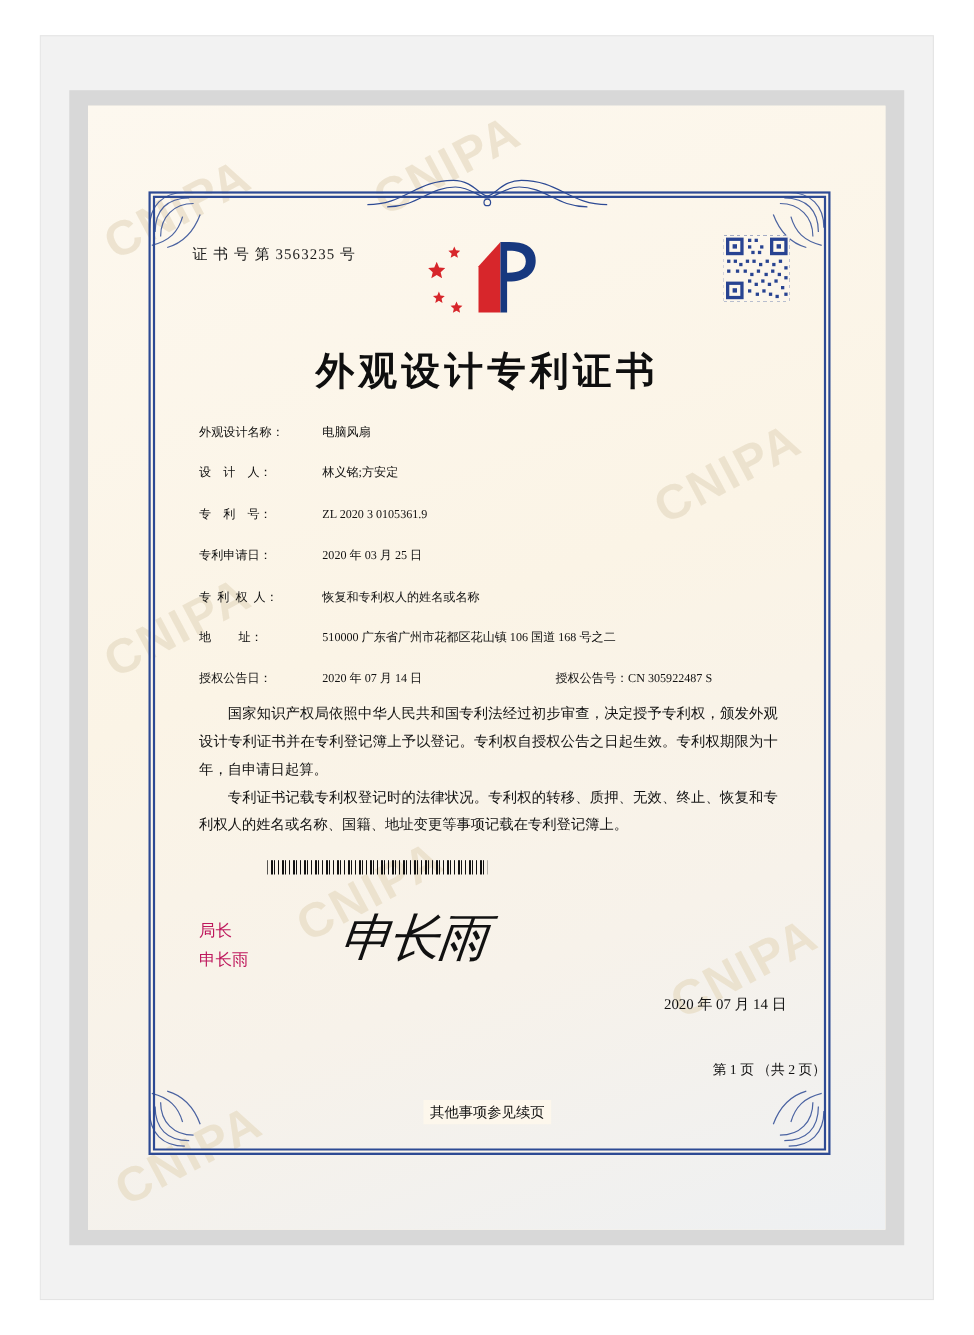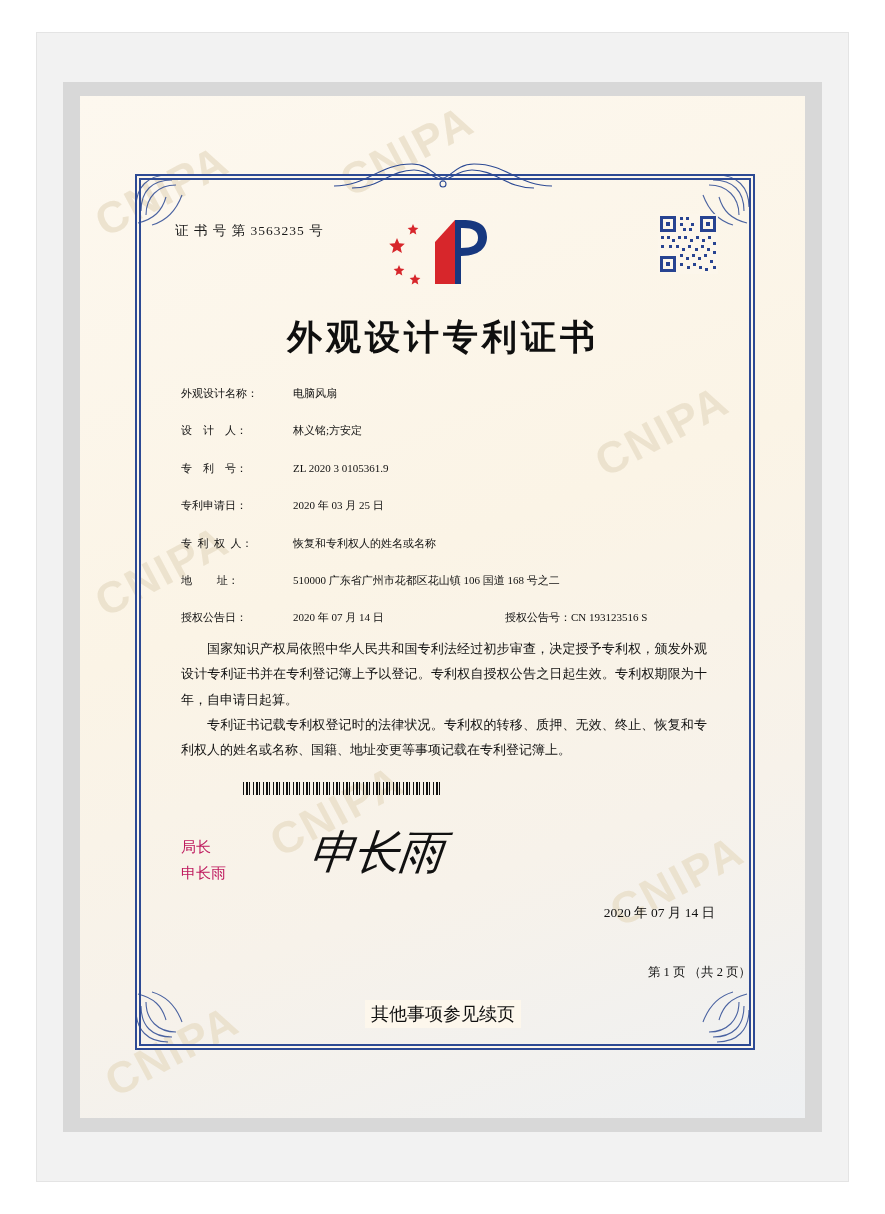"CN 193123516 S" div.field-value { text: 193123516 -> 305922487 }
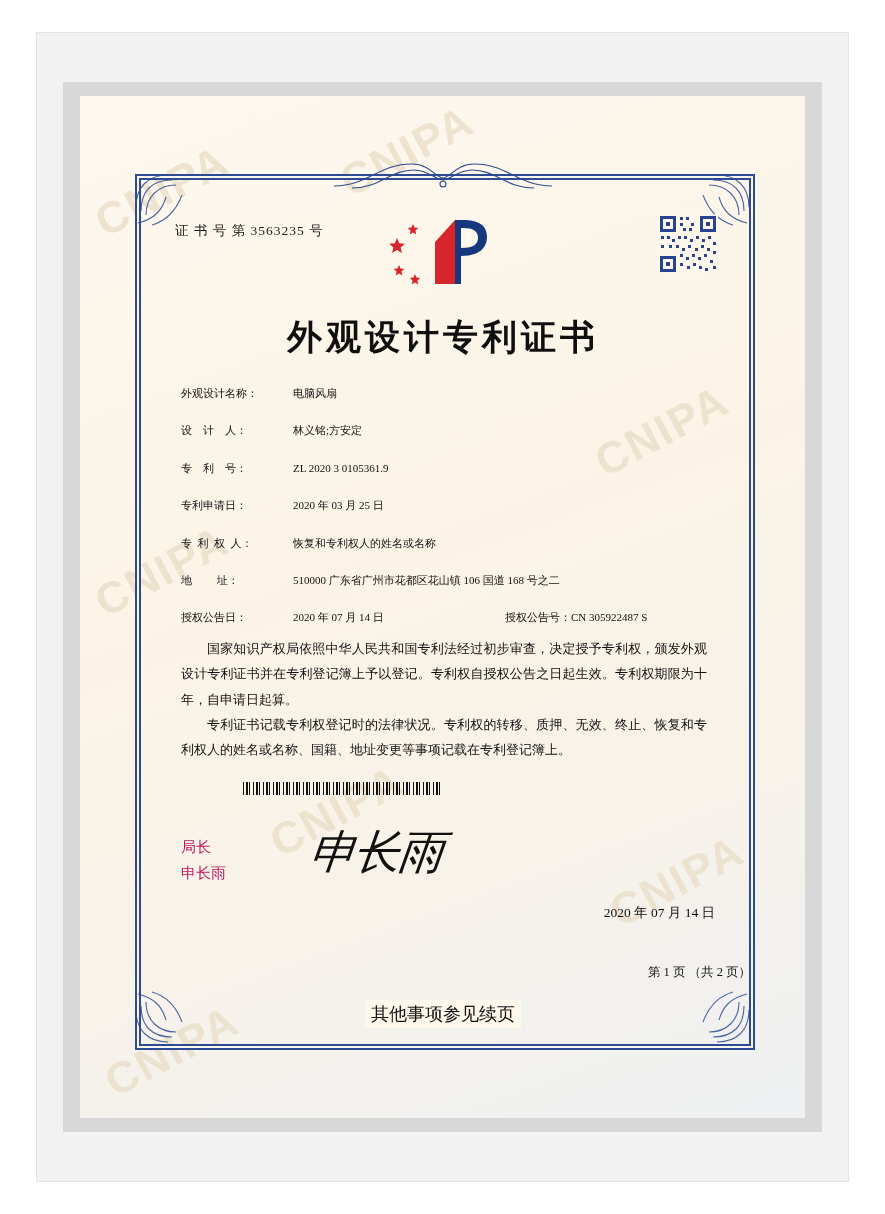"其他事项参见续页" .footnote { font-size: 18px -> 13px }
